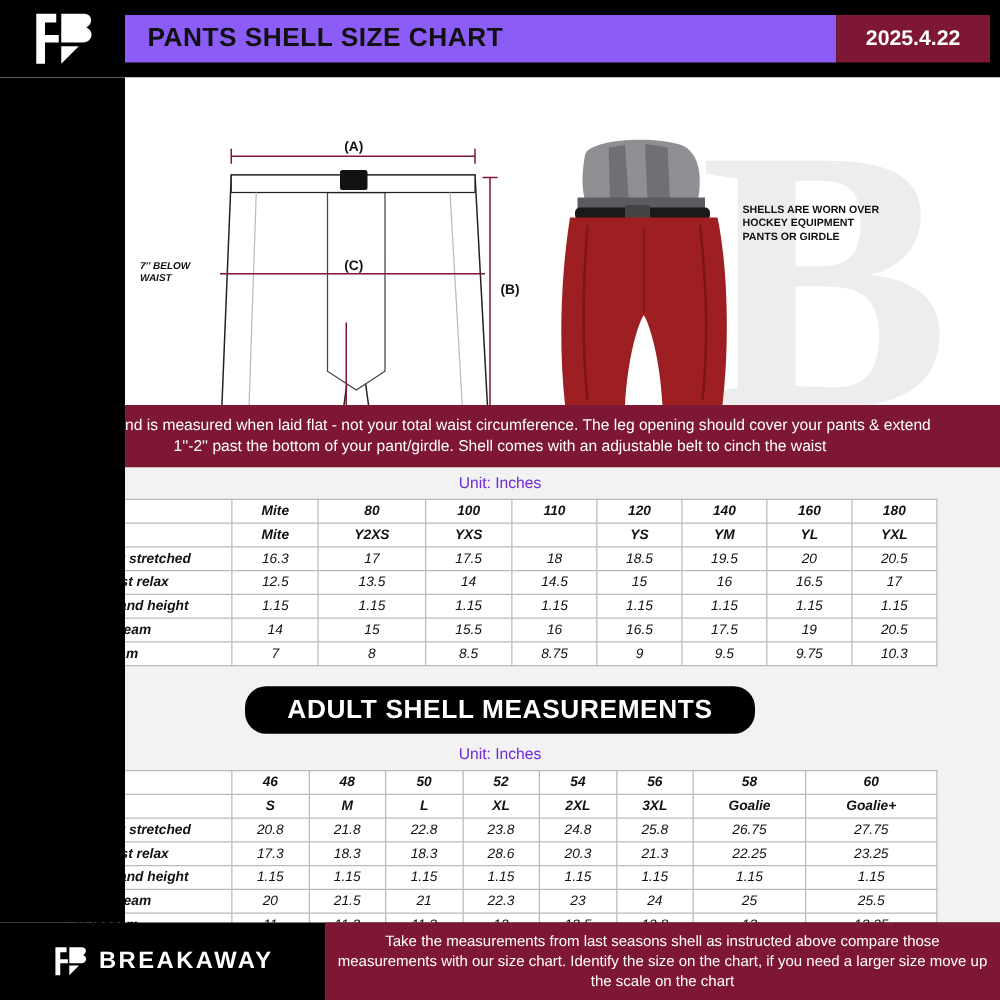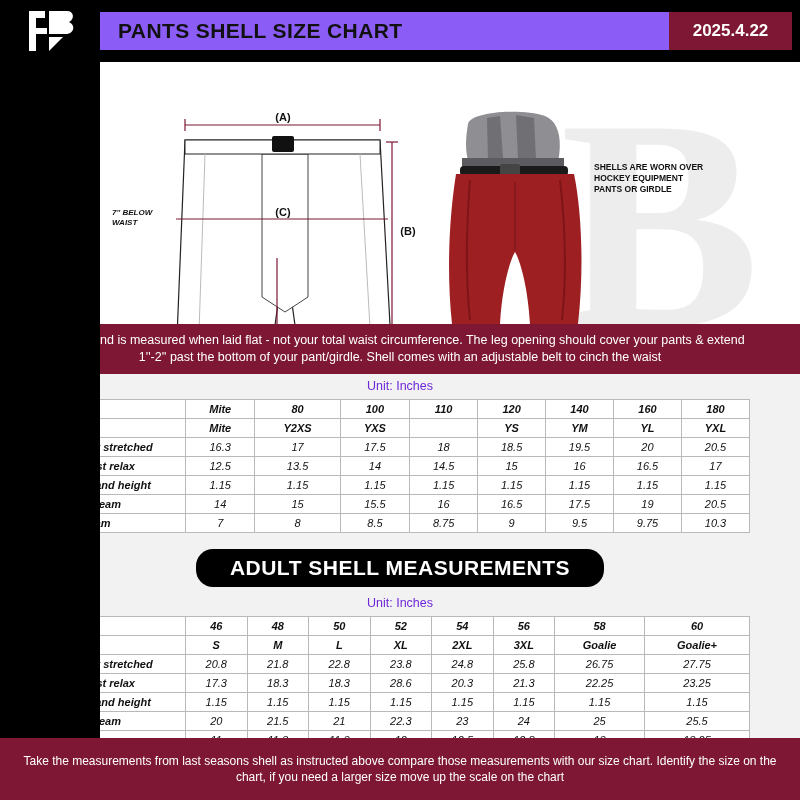"BREAKAWAY" div.footer-logo { html: none -> <div> <svg> <polygon></polygon> <path></path> <polygon></polygon> </svg> <span>BREAKAWAY</span> </div> }
